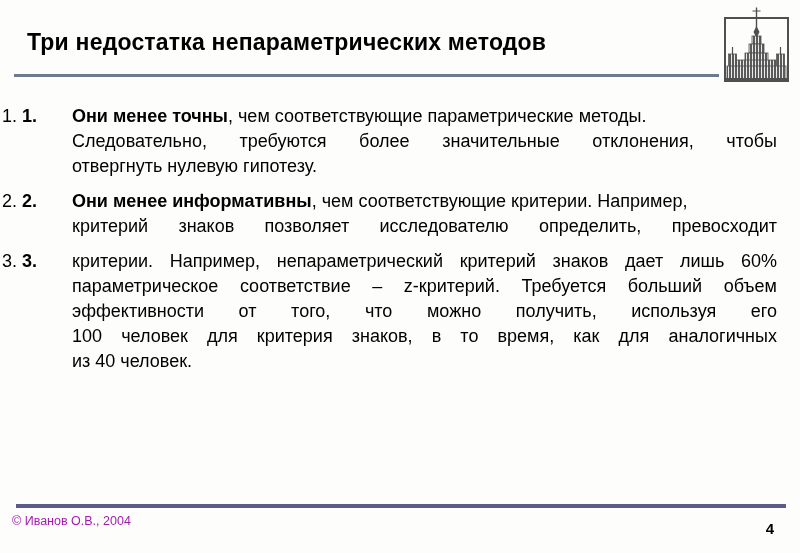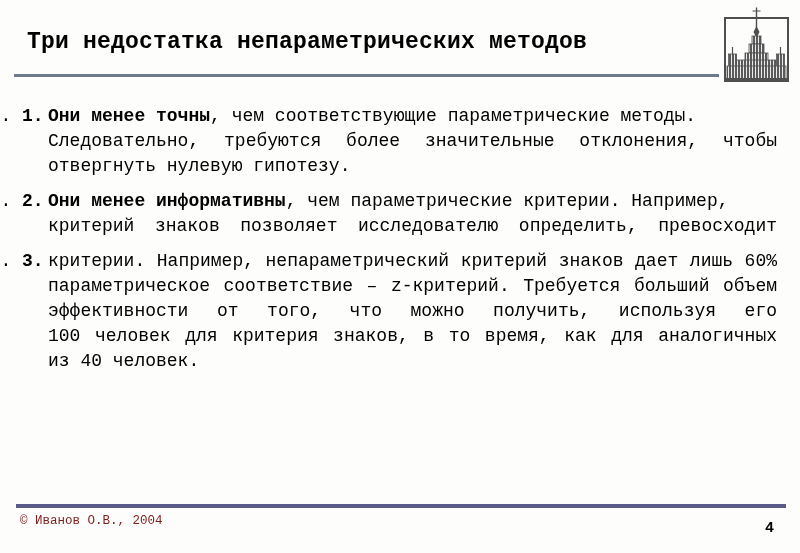"Три недостатка непараметрических методов" .slide { font-family: Liberation Mono, monospace -> Liberation Sans, sans-serif }
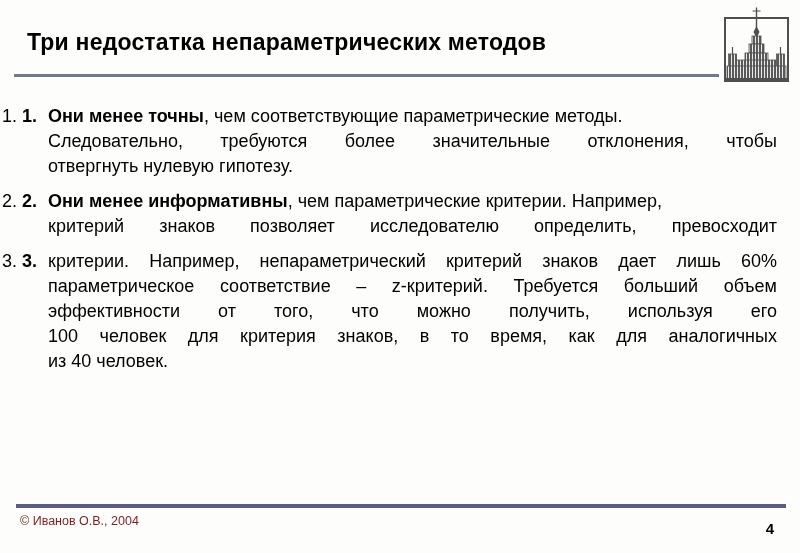"Они менее точны, чем соответствующие" .line { margin-left: none -> 24px }
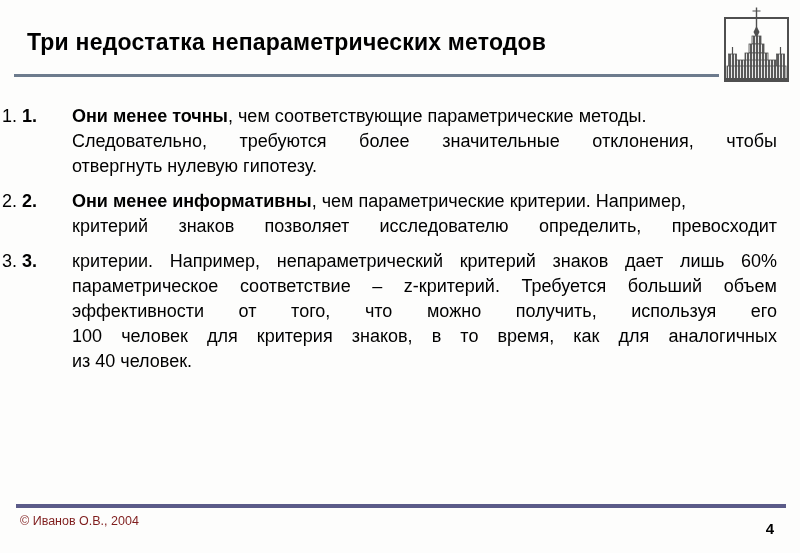", чем параметрические критерии." span { text: параметрические -> соответствующие }
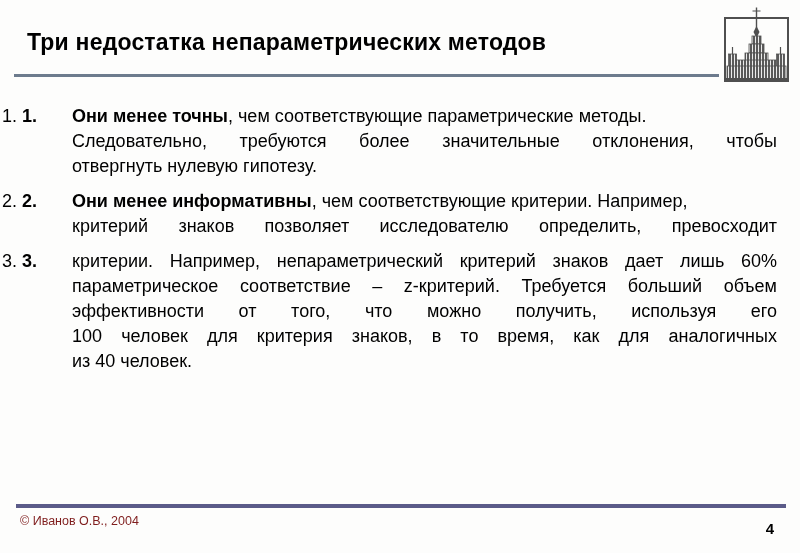"© Иванов О.В., 2004" .copyright { color: #7f1d1d -> #a21caf; left: 20px -> 12px }
